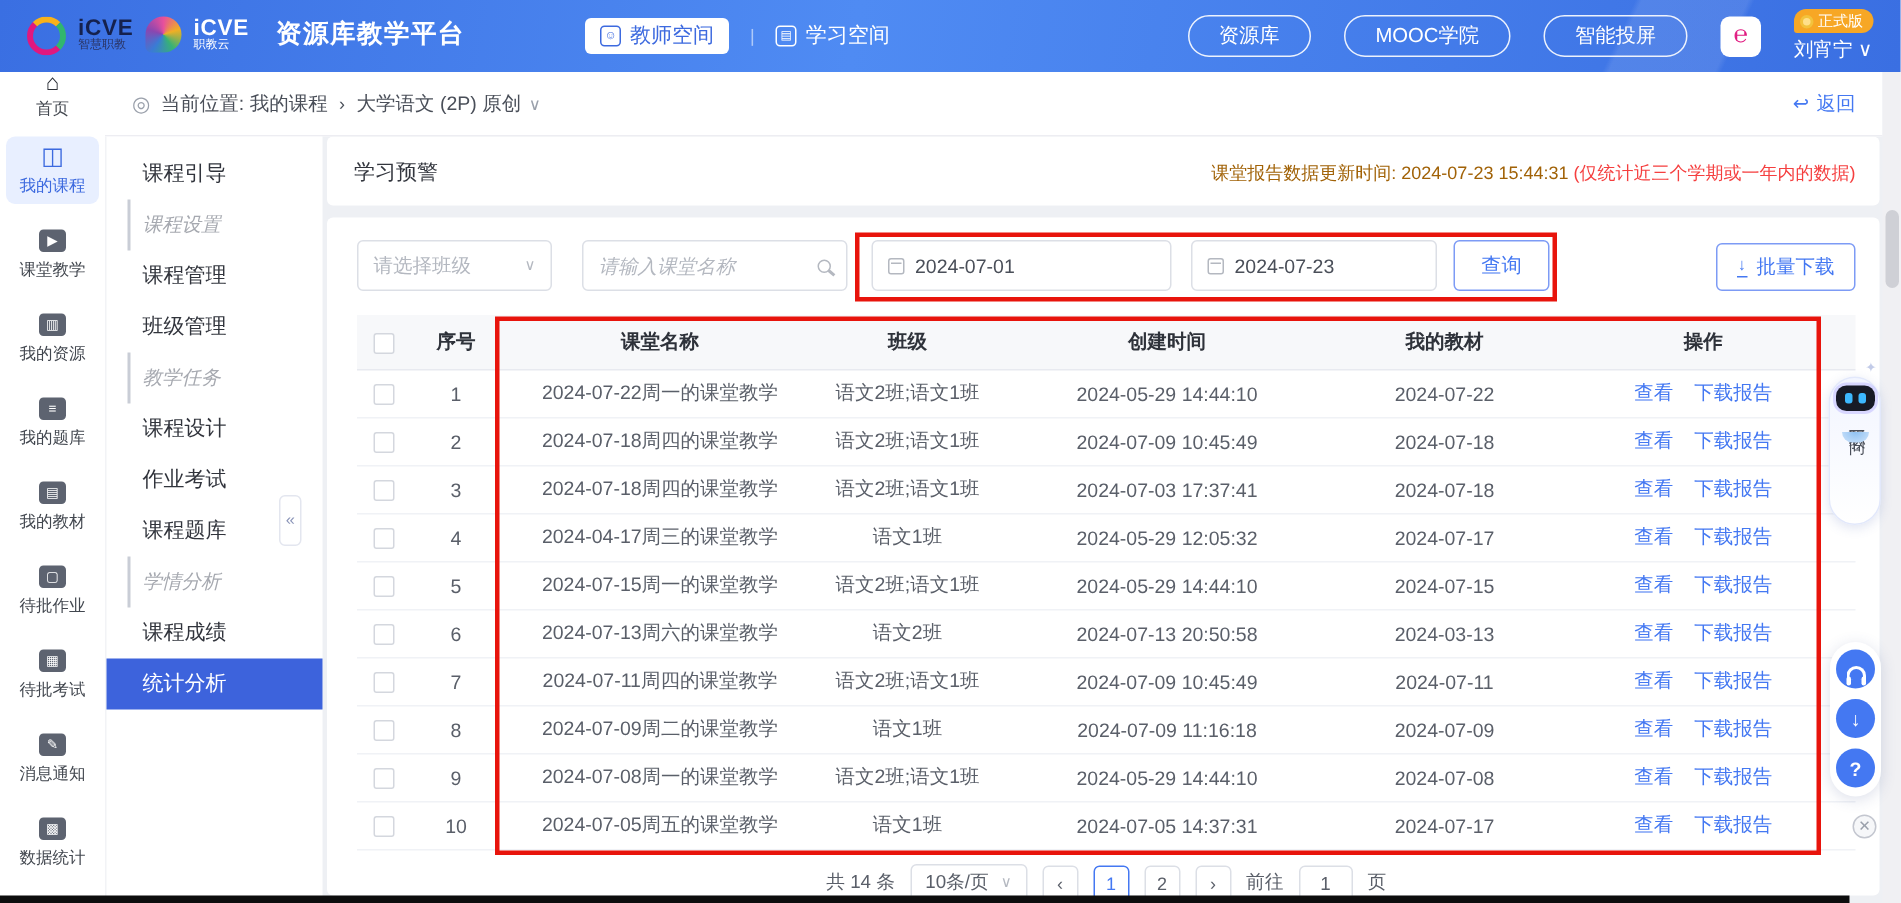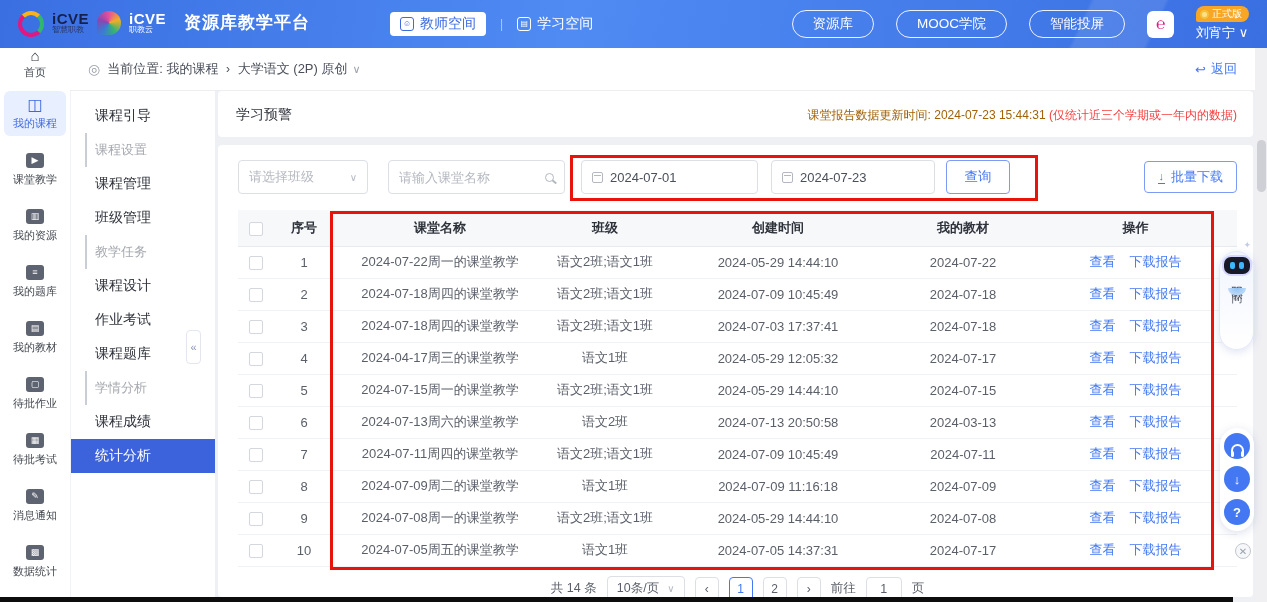"课程设置" .sm-section { font-style: none -> italic }
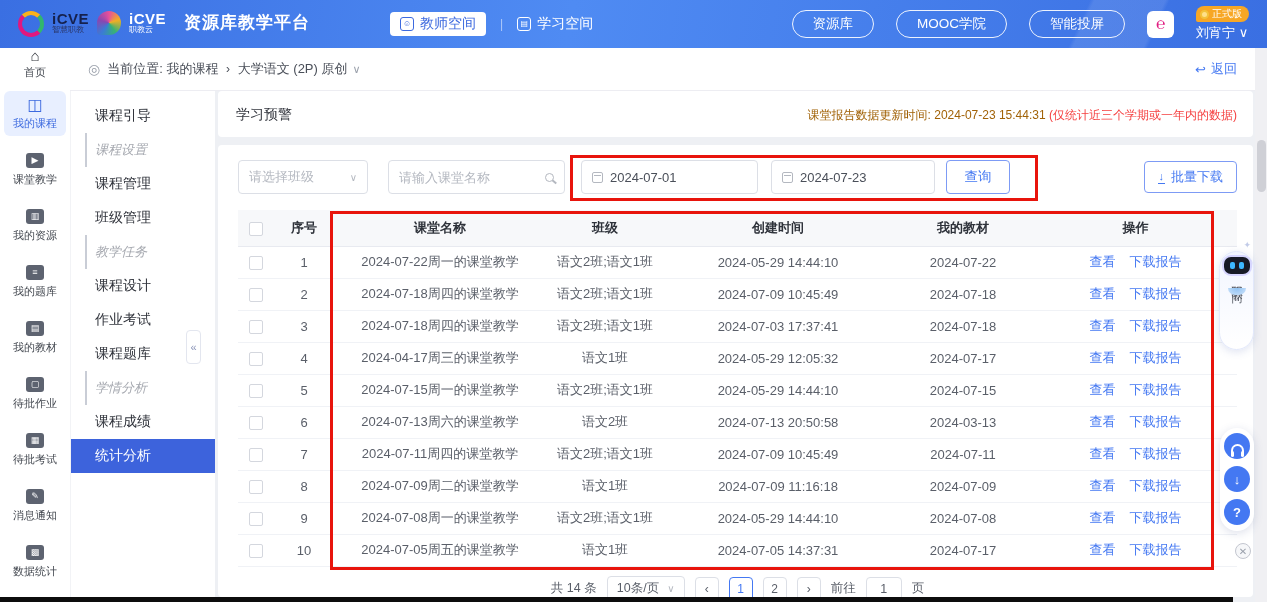"请选择班级" .filter-row { align-items: center -> flex-end }
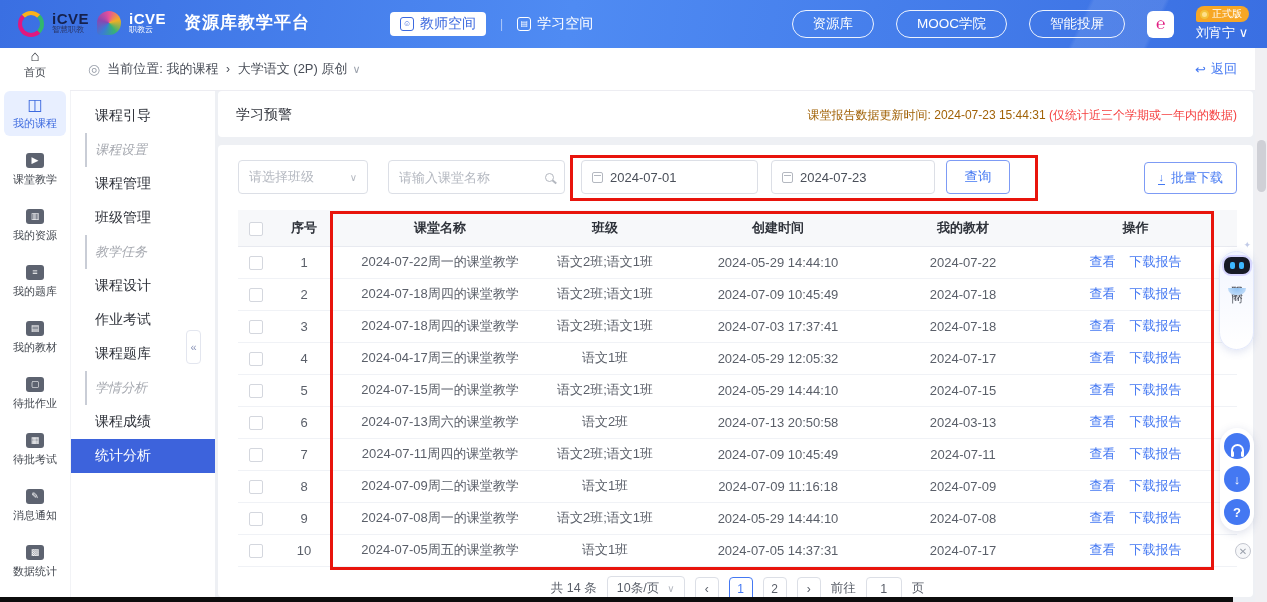"请输入课堂名称" .f-search input { font-style: none -> italic }
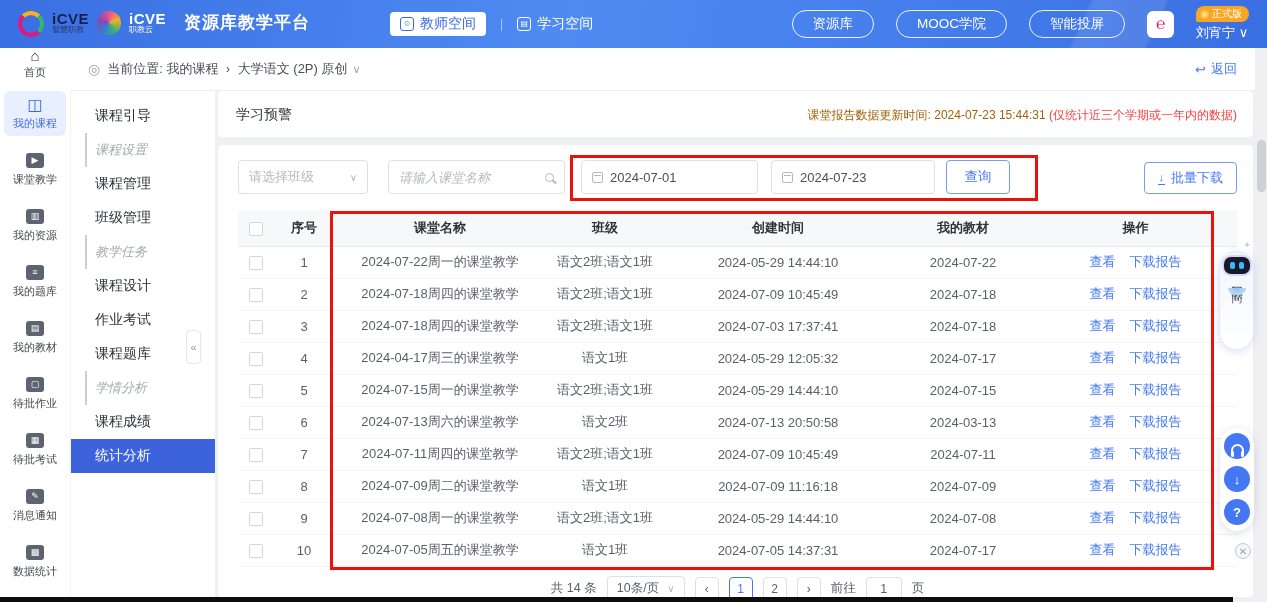"2024-07-01" .d1 { width: 177px -> 200px }
